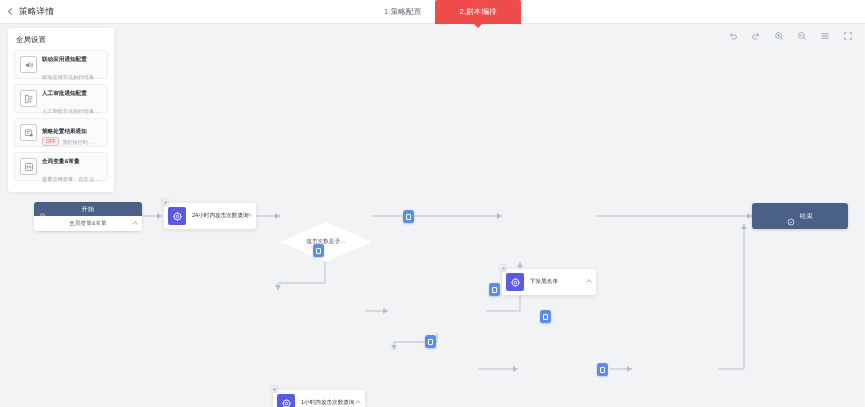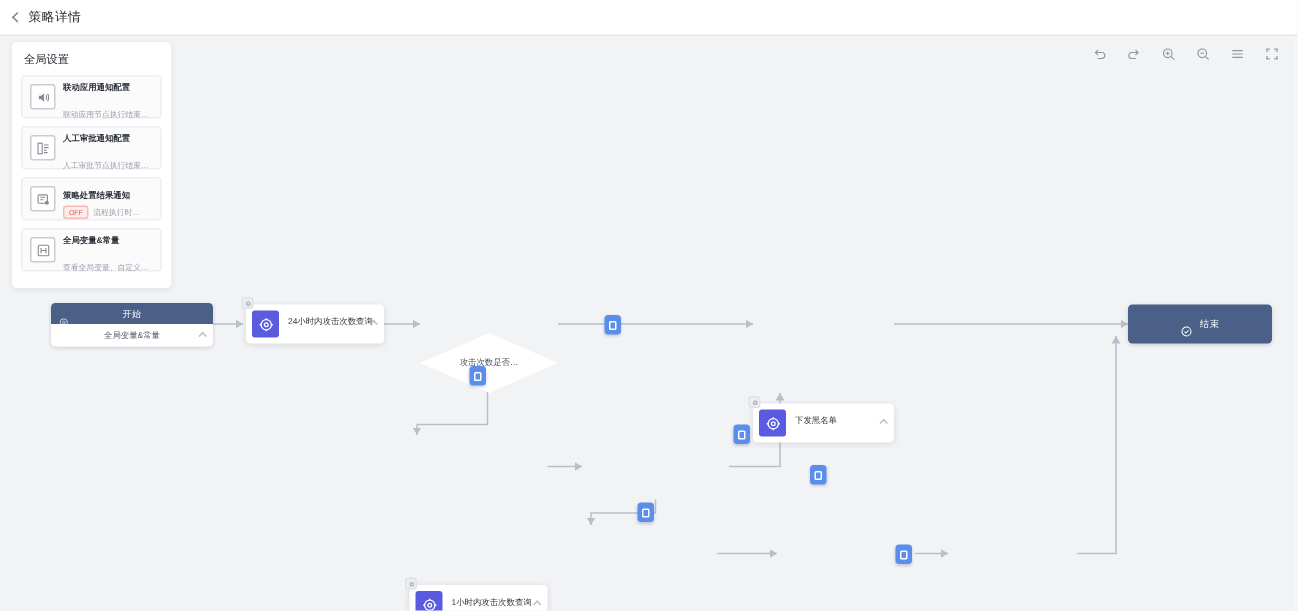"1.策略配置" div.tabs { html: none -> <div> <div>1.策略配置</div> <div>2.剧本编排</div> </div> }
